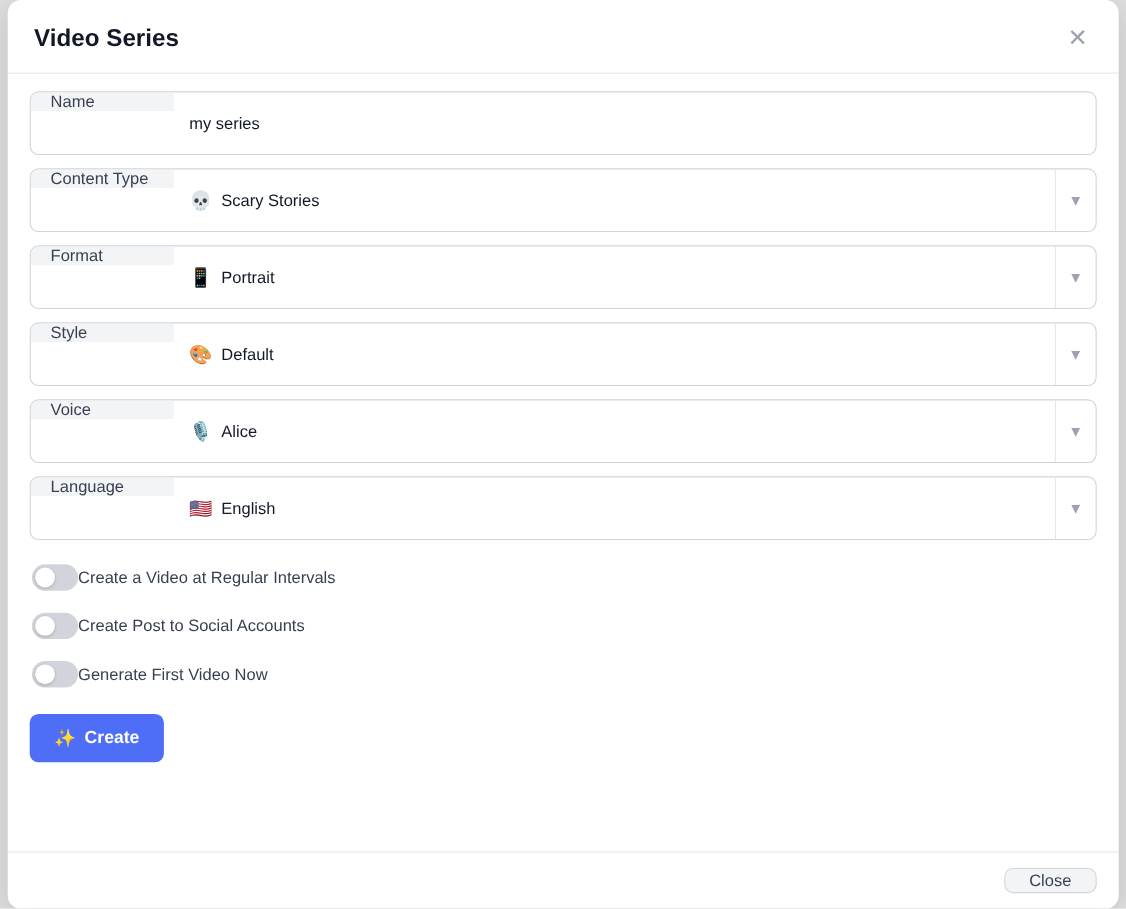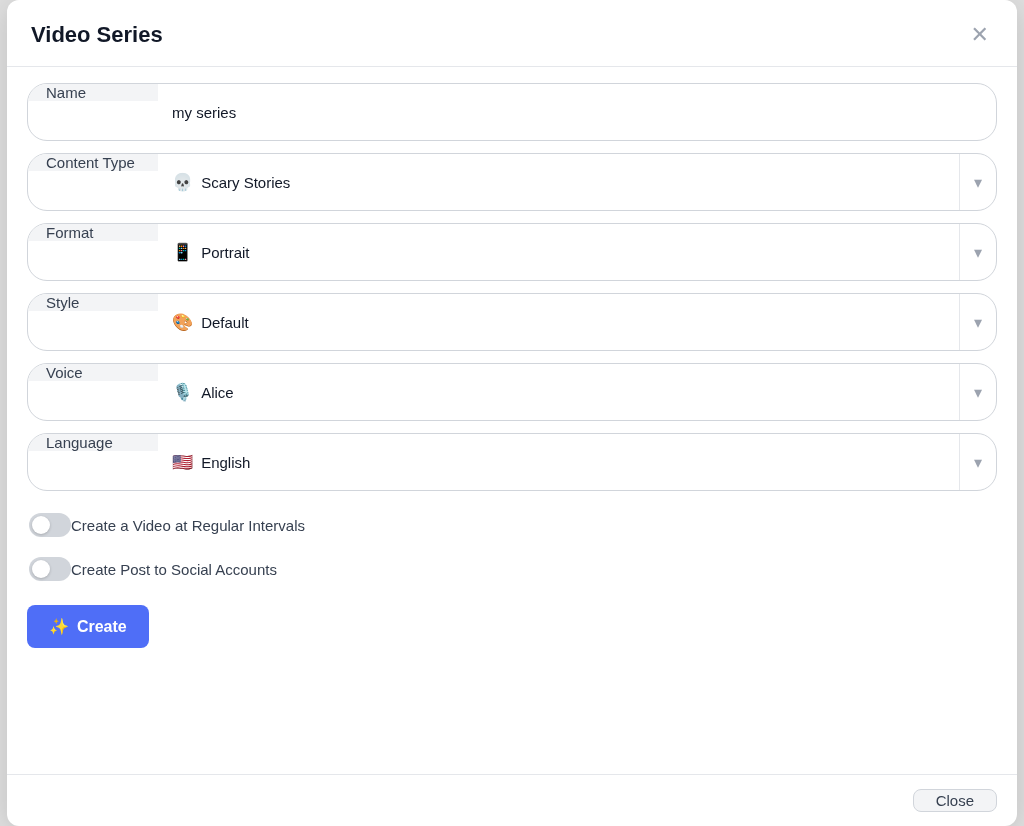"Name" .form-row { border-radius: 20px -> 8px }
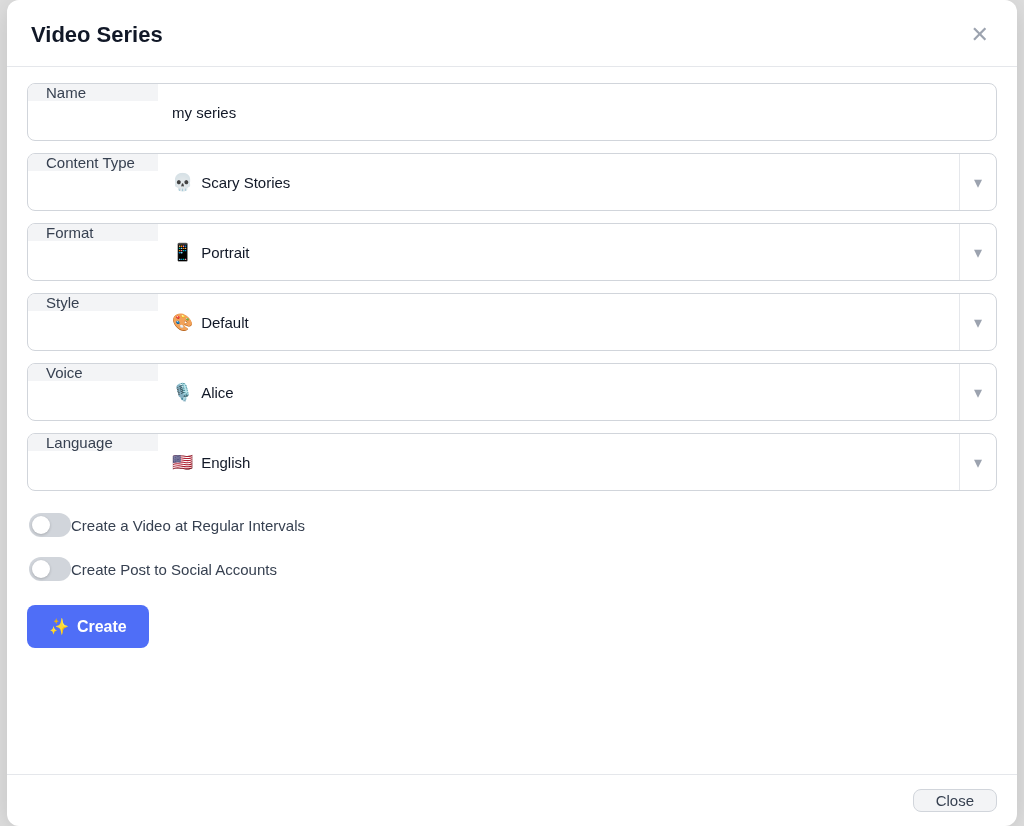"Generate First Video Now" div.toggle-row { html: none -> <div> <button></button> <span>Generate First Video Now</span> </div> }
